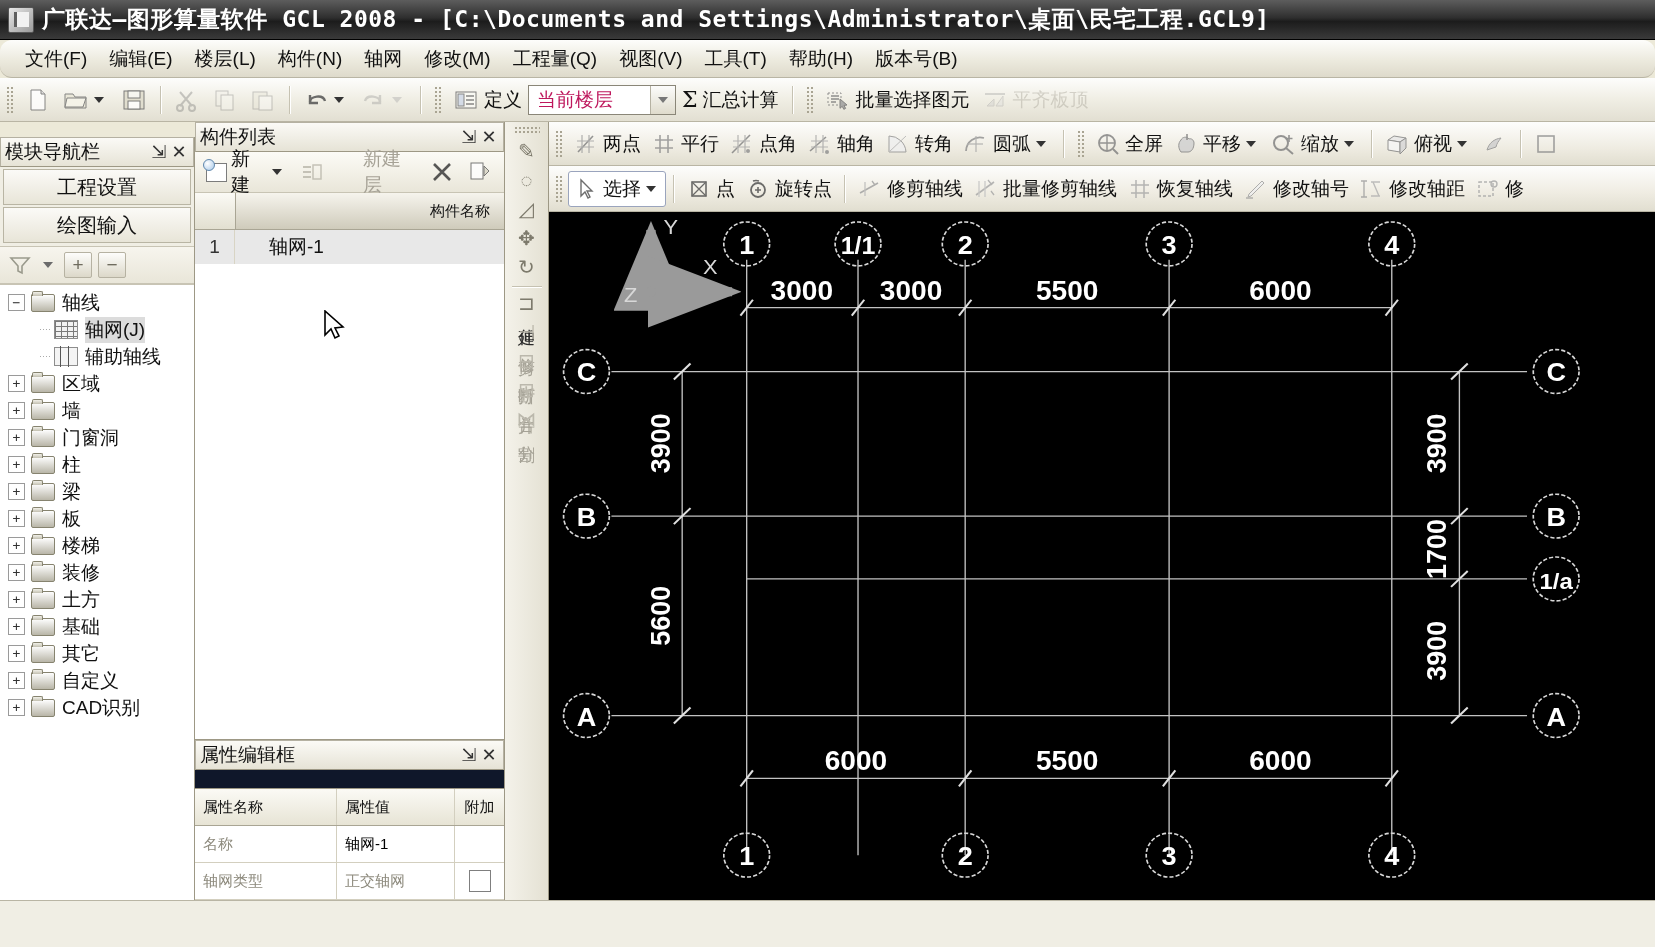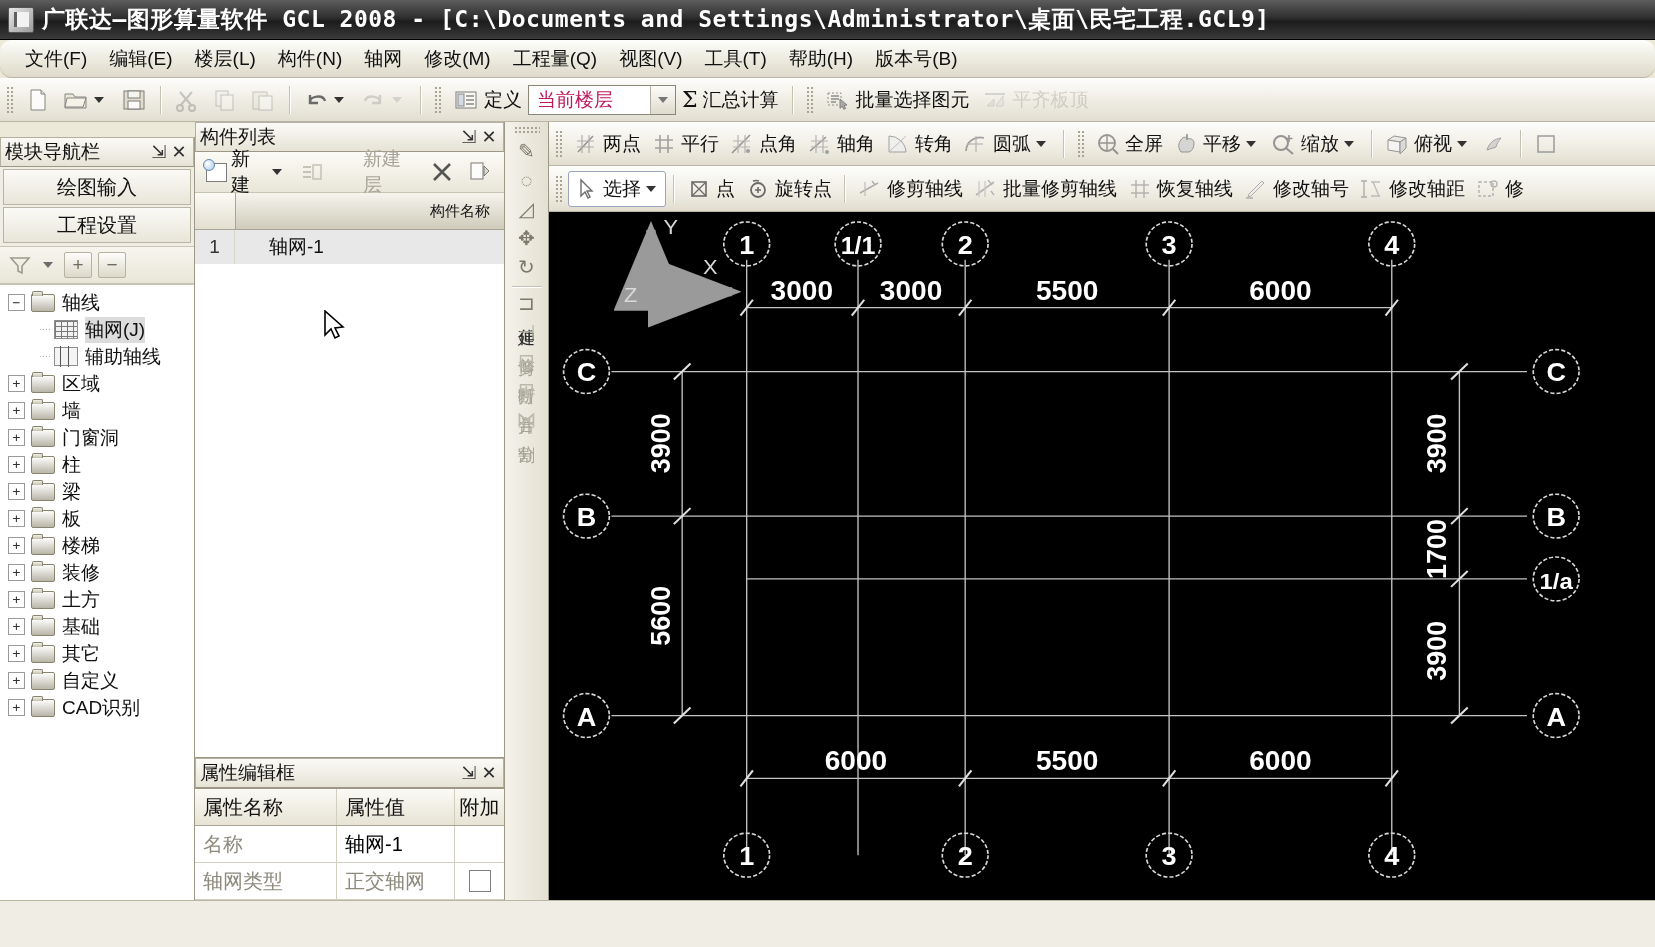"绘图输入" div.navbtn { order: before "工程设置" -> after "工程设置" }
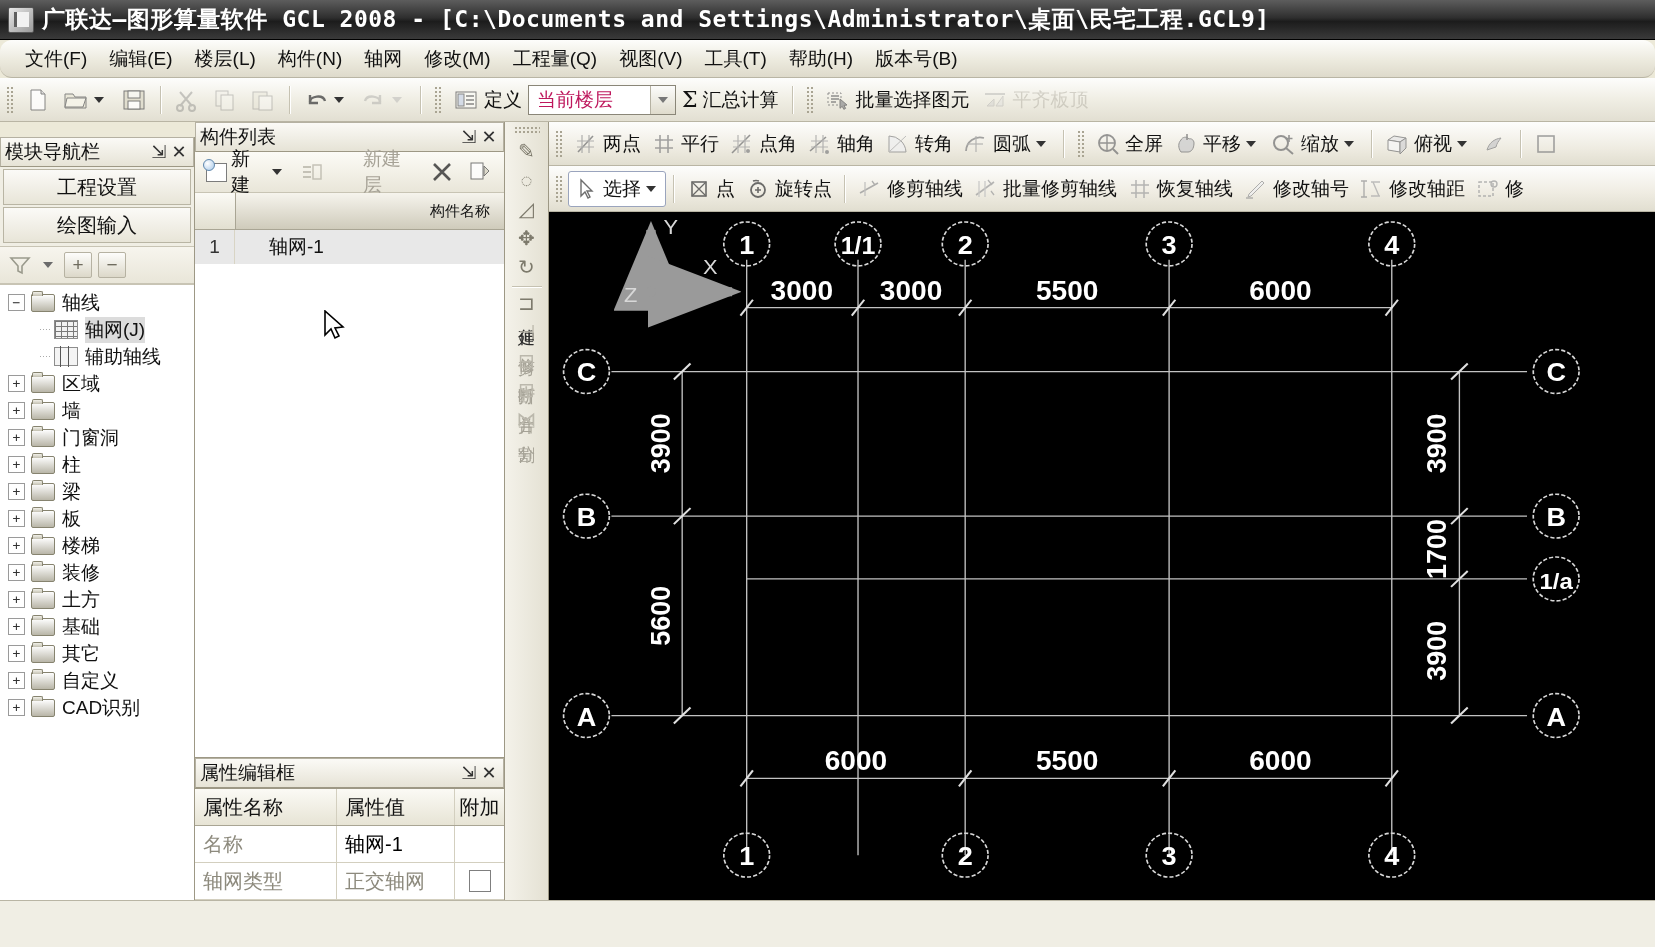"属性名称" .prop-table { font-size: 20px -> 15px; margin-top: none -> 18px }
